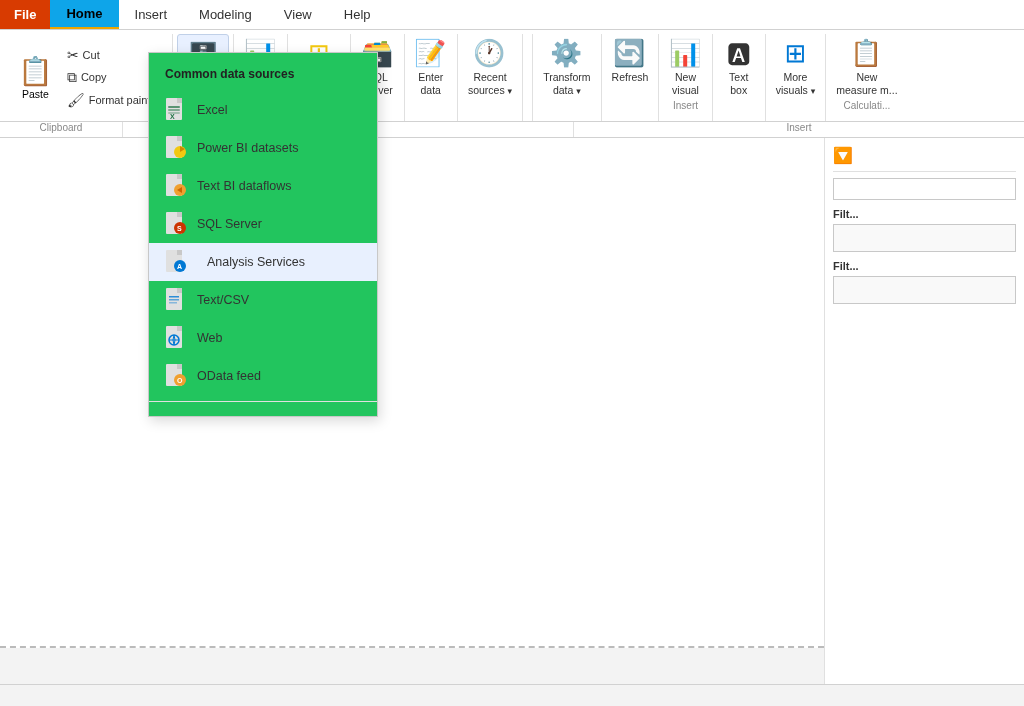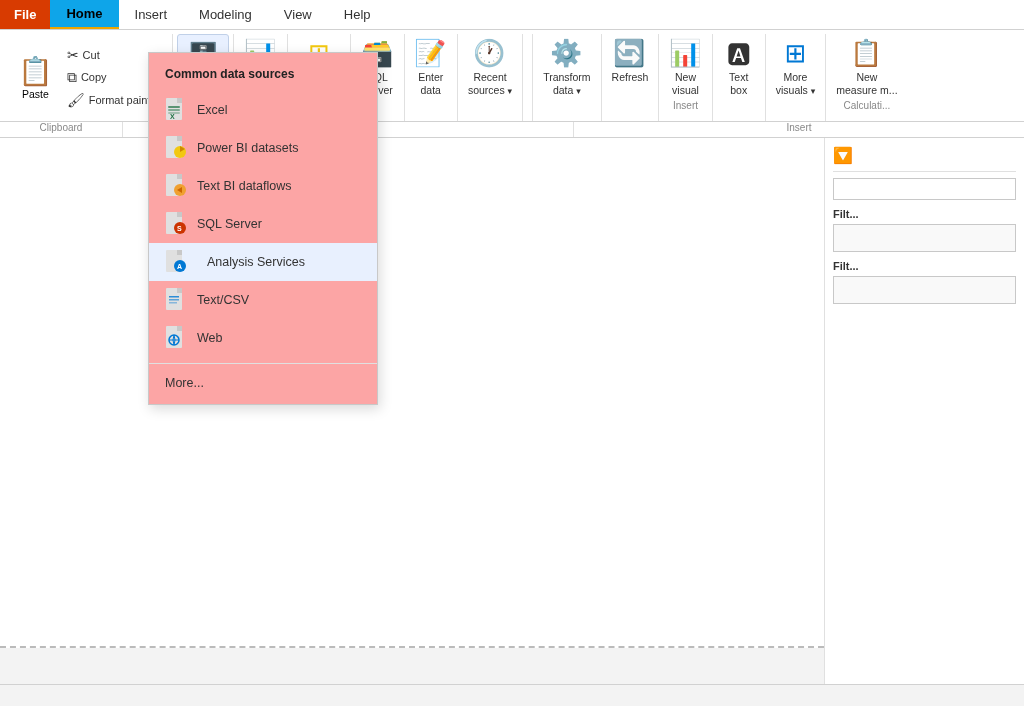"Common data sources" .dropdown-menu { background: #fca5a5 -> #22c55e }
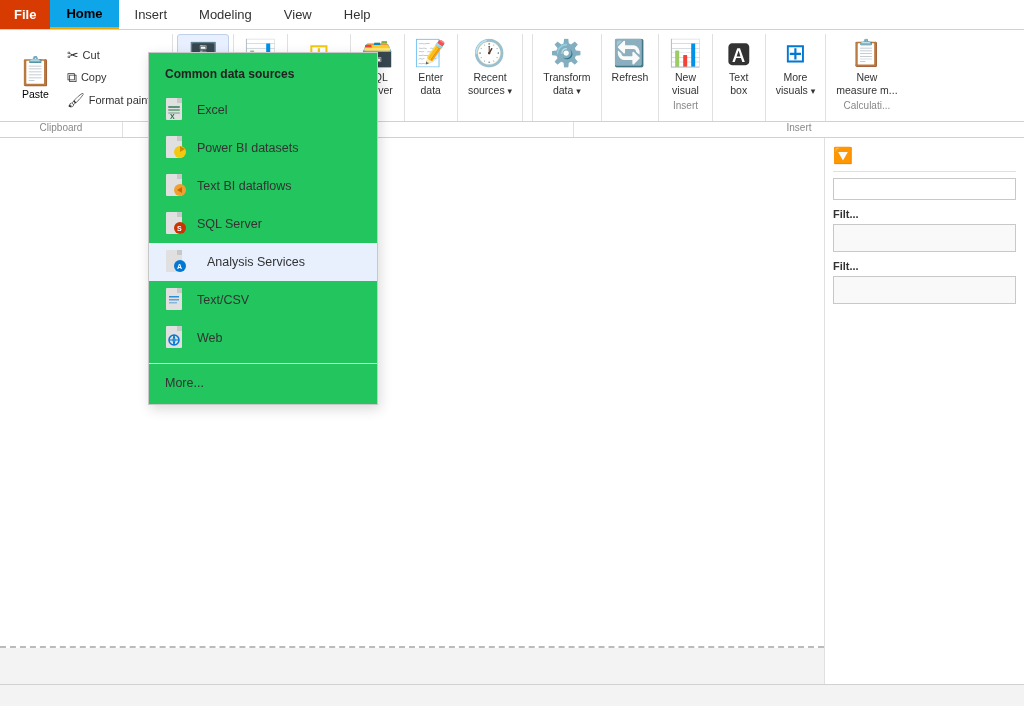"OData feed" div.dropdown-item { html: none -> <div> <div> <svg> <rect></rect> <rect></rect> <circle></circle> <text>O</text> </svg> </div> <span>OData feed</span> </div> }
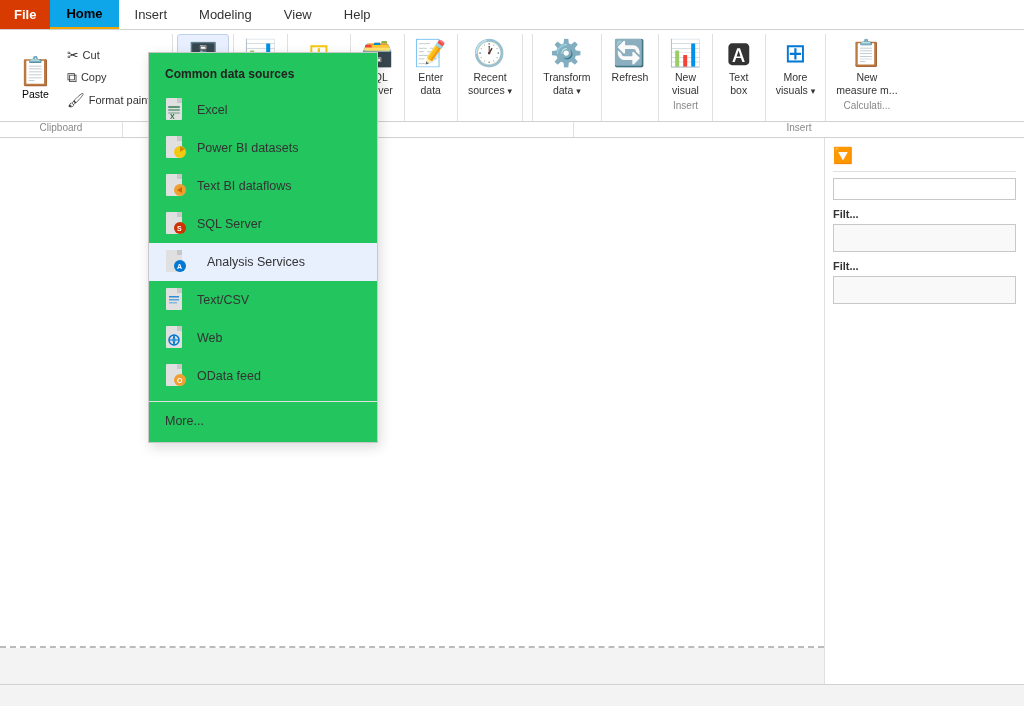"More..." div.dropdown-more { html: <div>More...</div> -> none }
